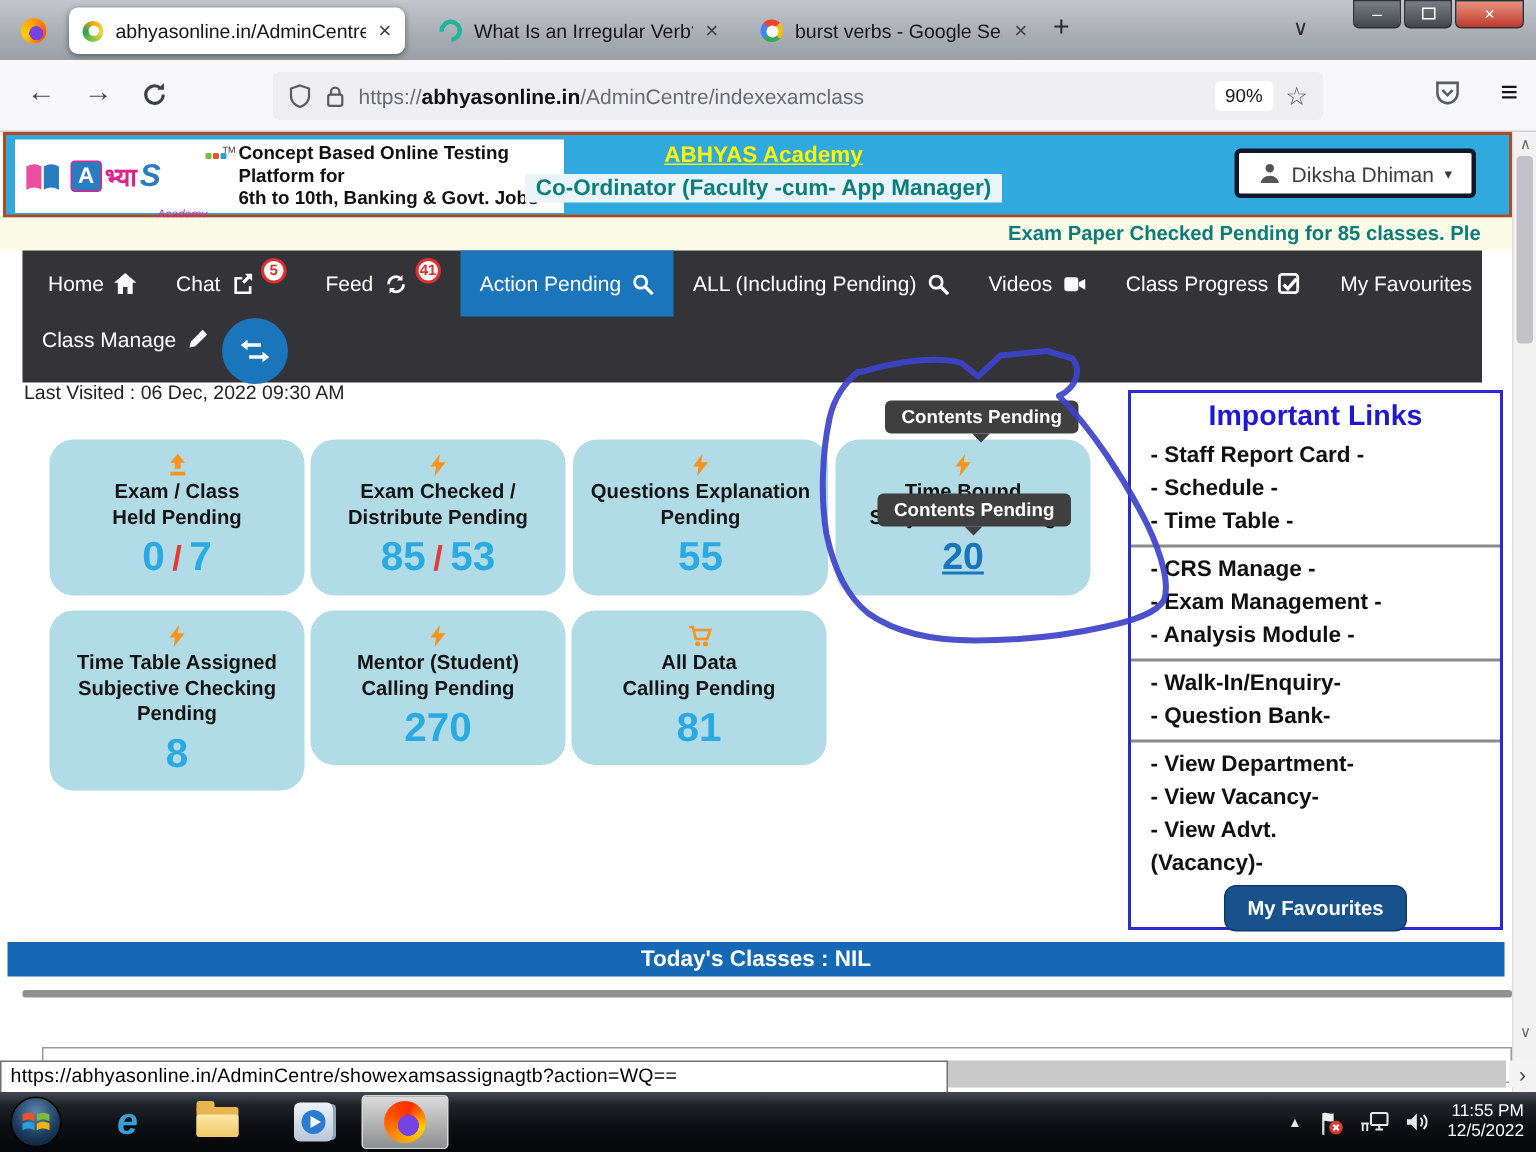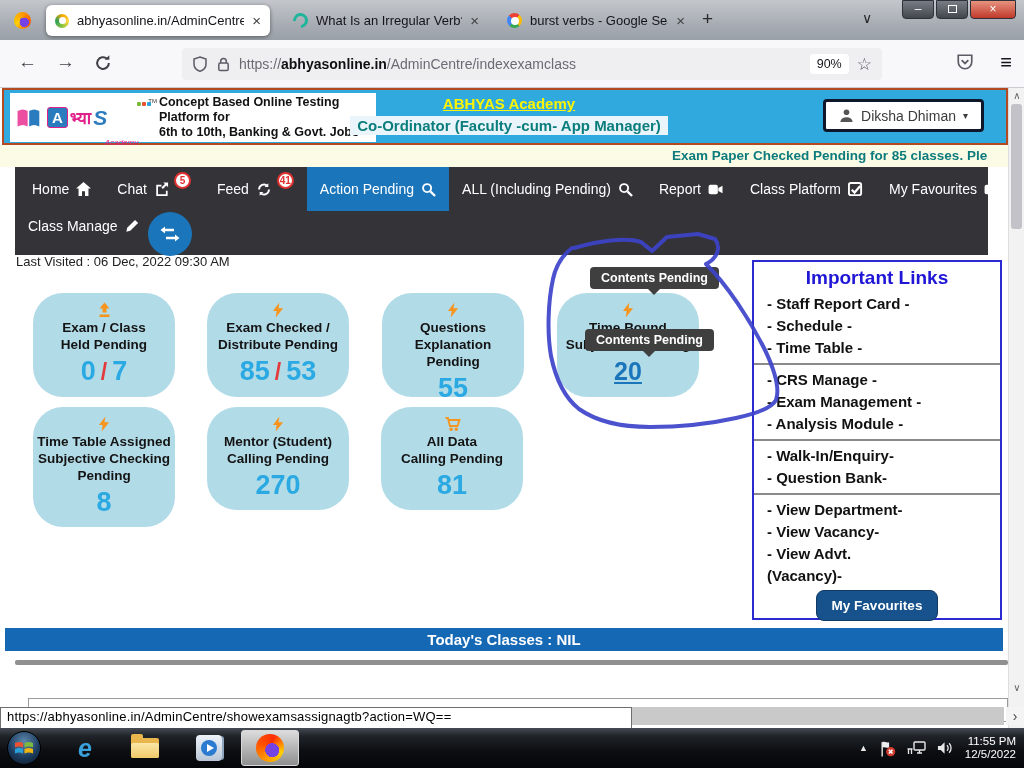"Report" span { text: Report -> Videos }
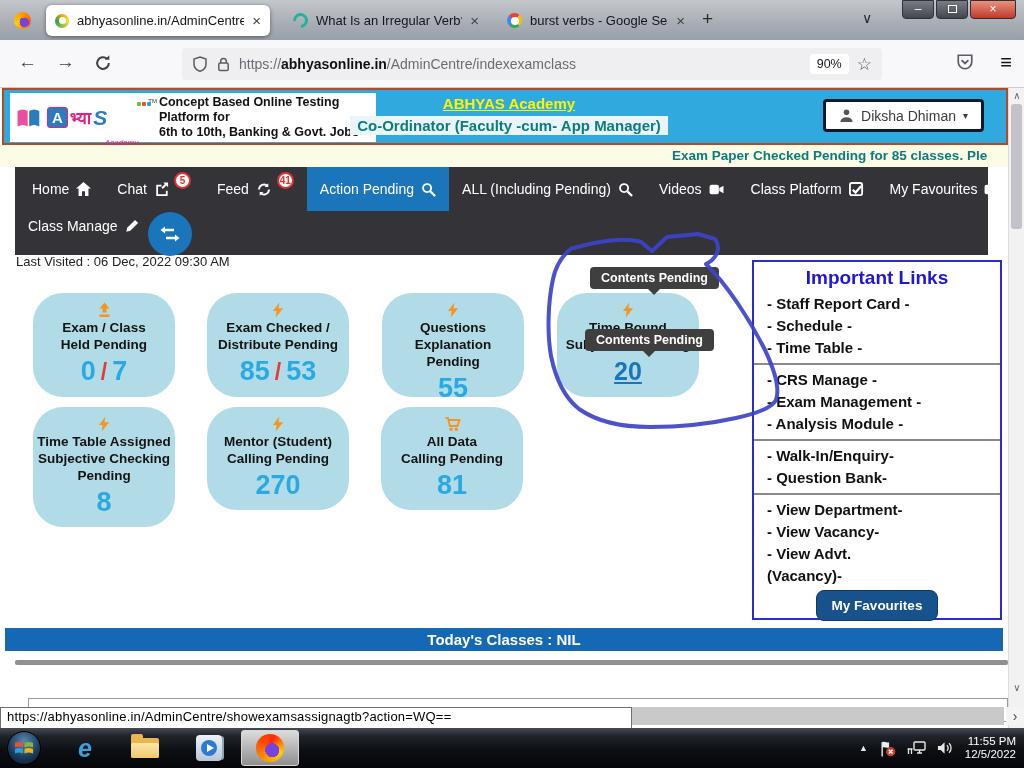"Class Platform" span { text: Platform -> Progress }
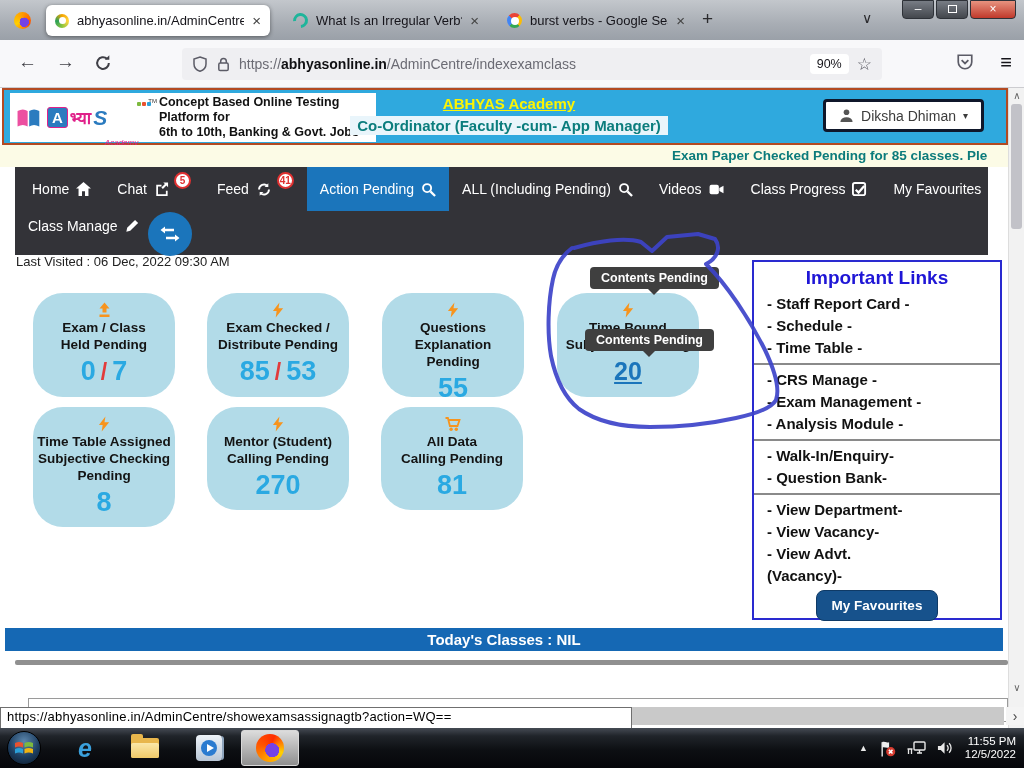"Exam / Class" .card { border-radius: 30px -> 16px; width: 142px -> 170px }
